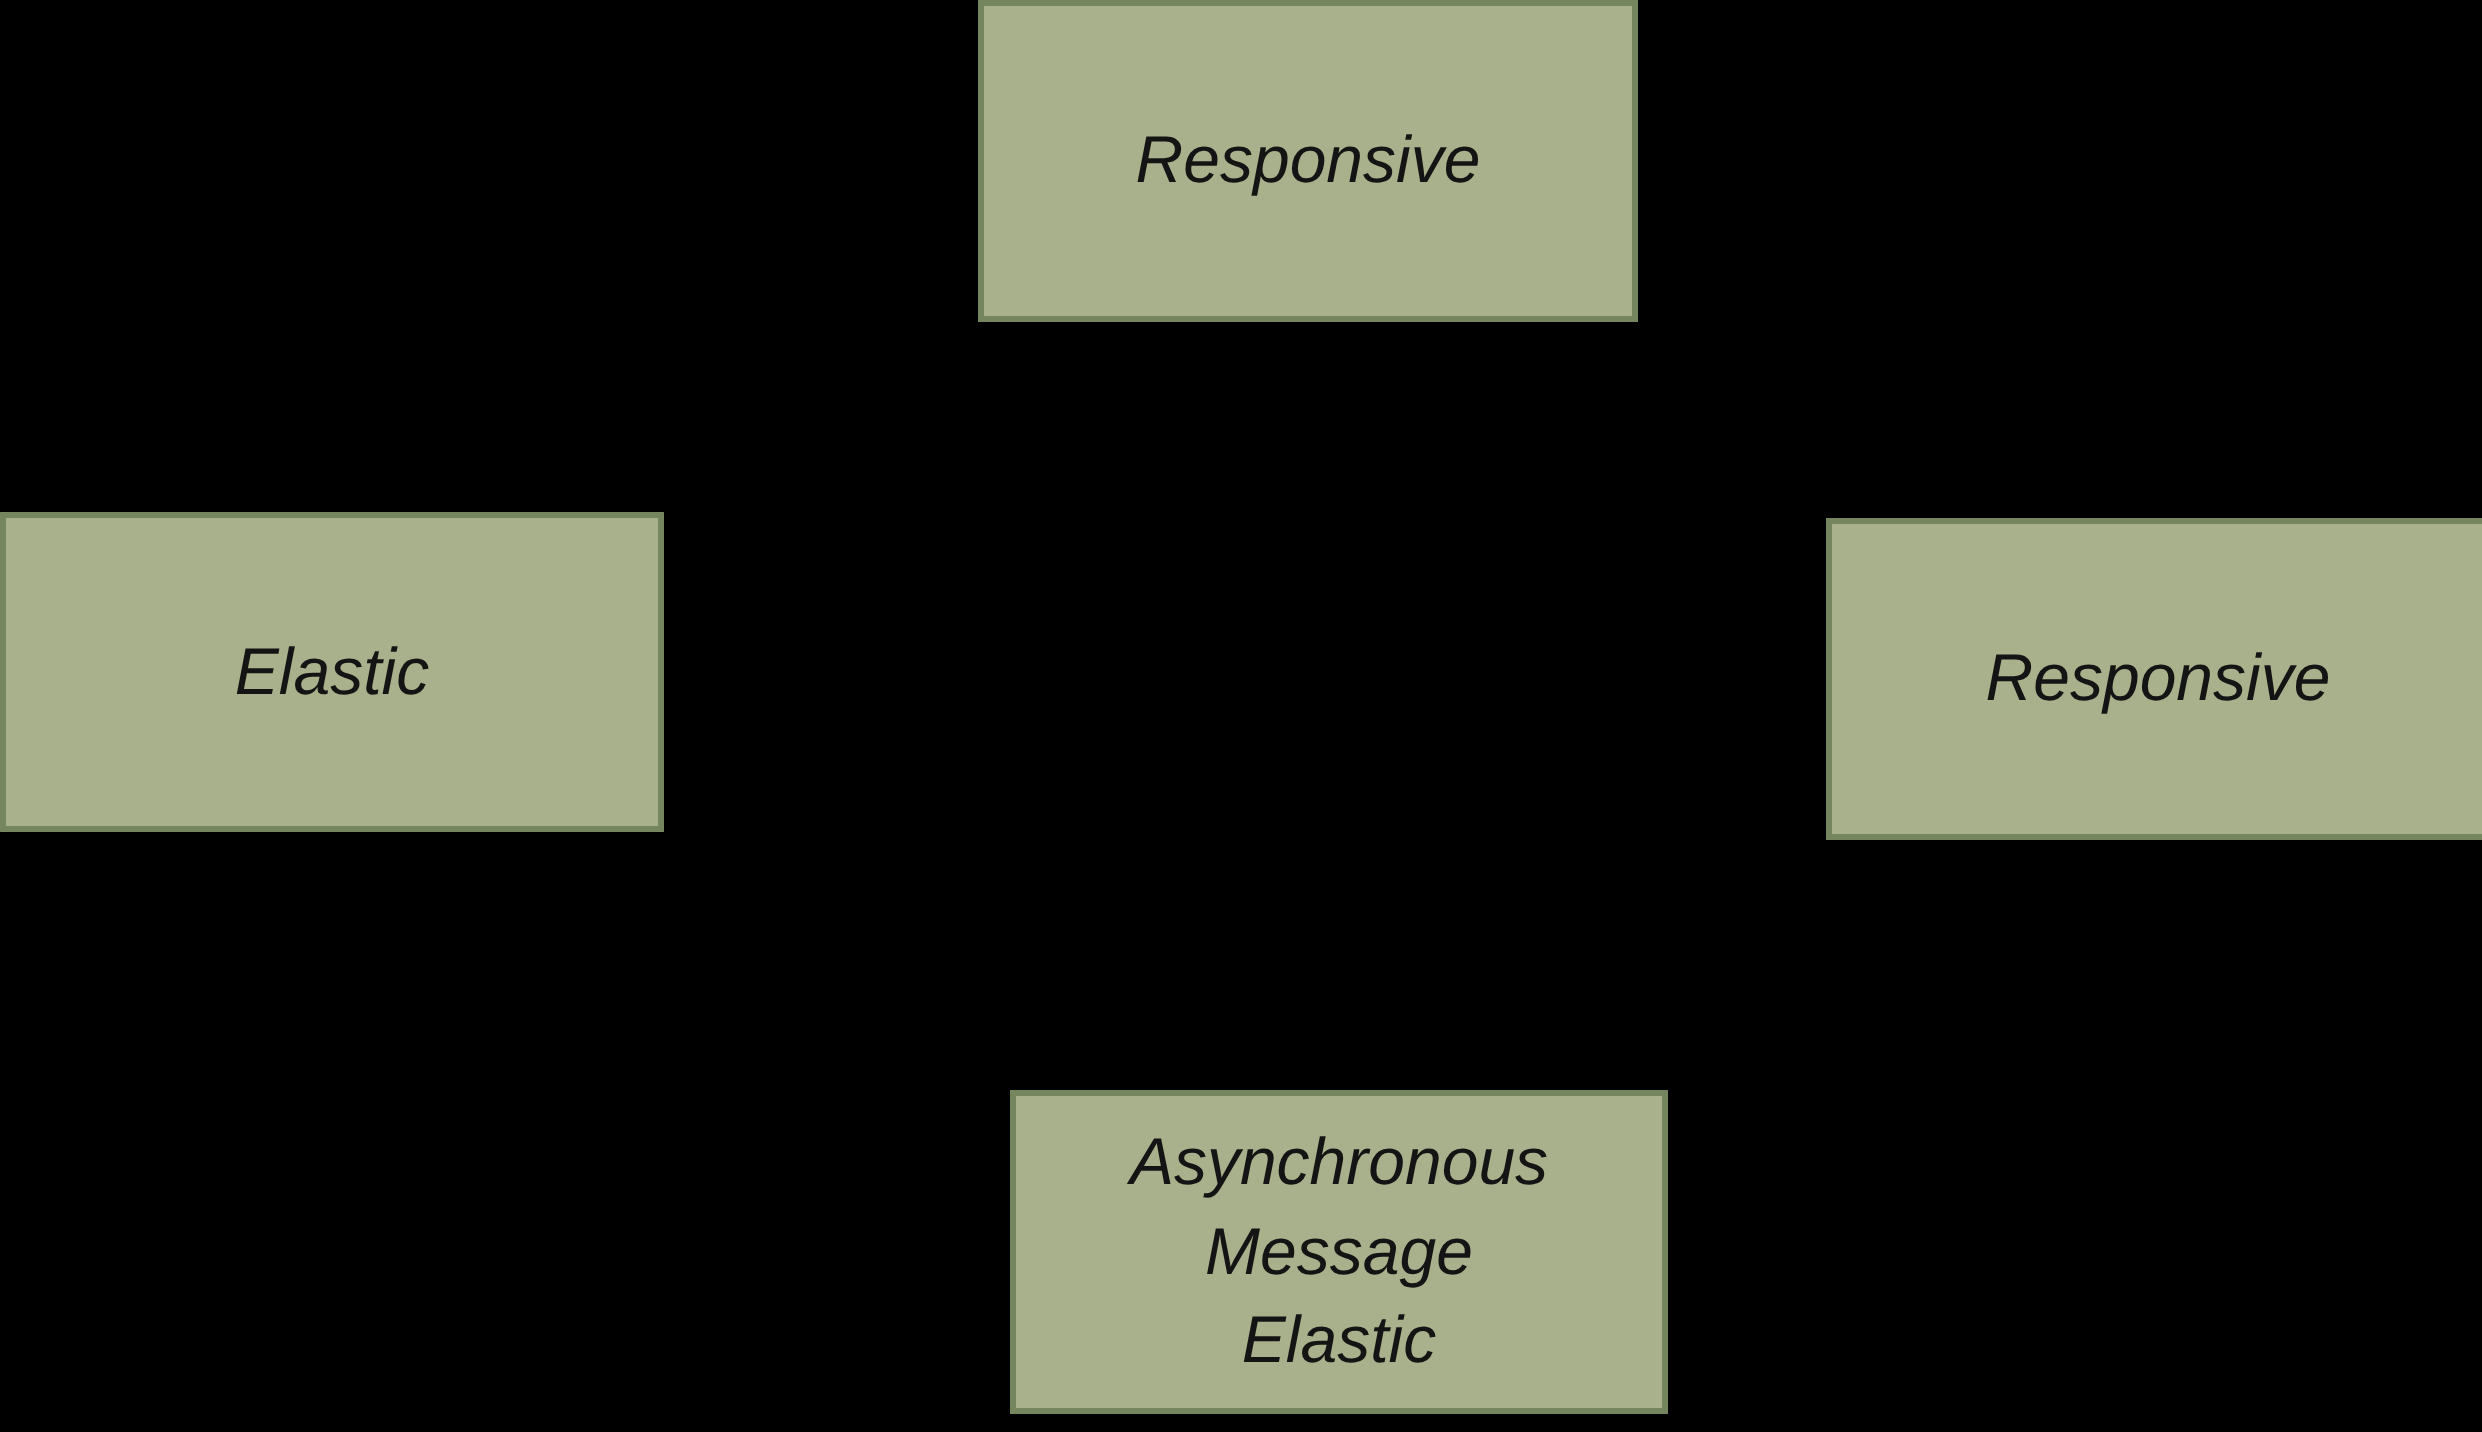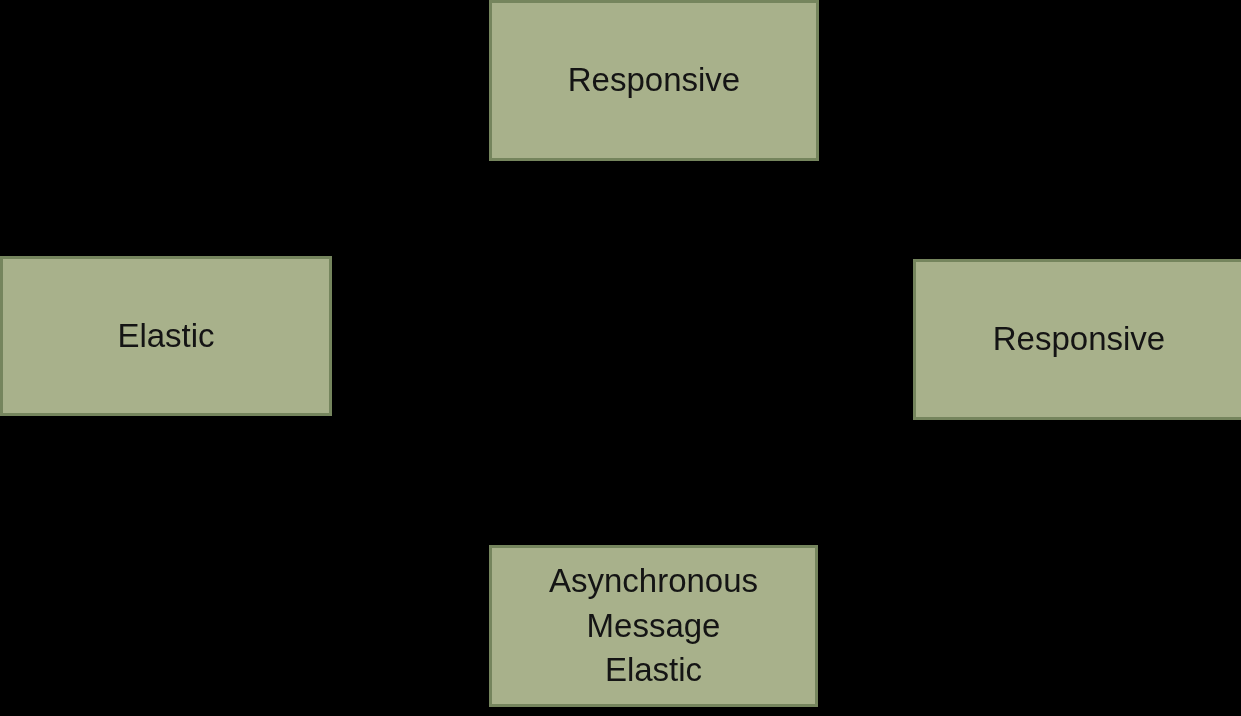"Responsive" .node { font-style: none -> italic }
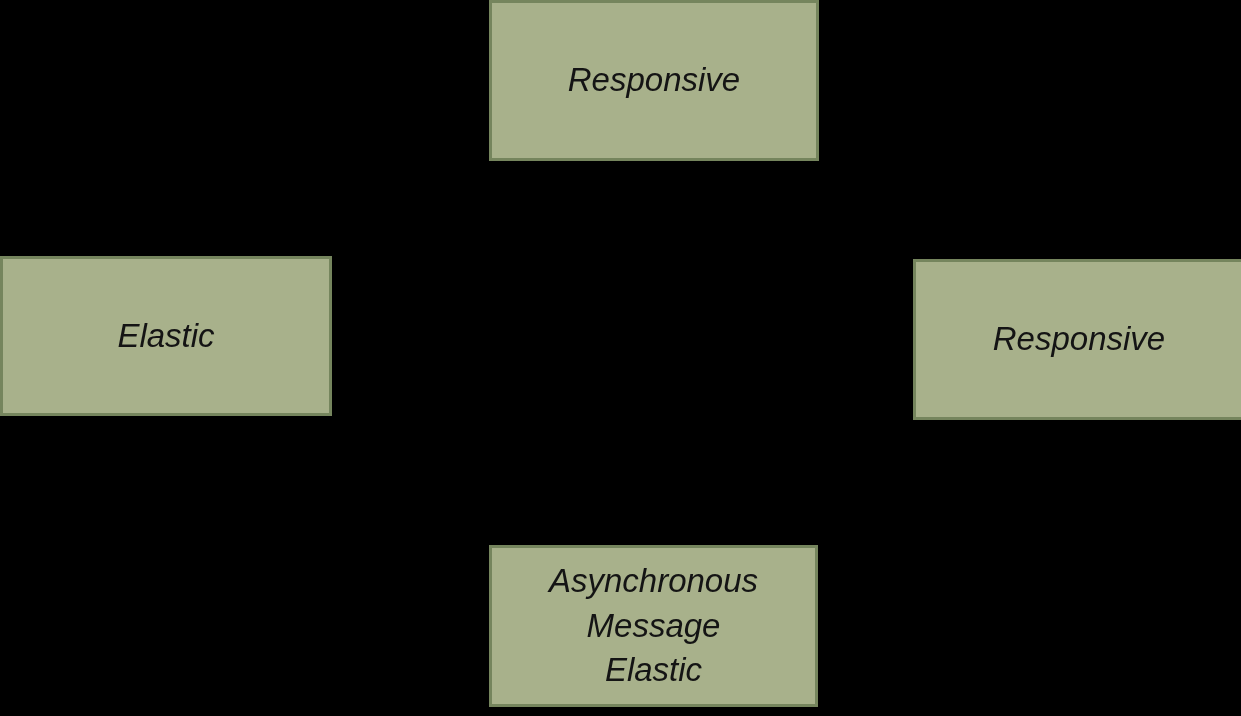"Asynchronous" .node-message-passing { left: 489px -> 505px }
